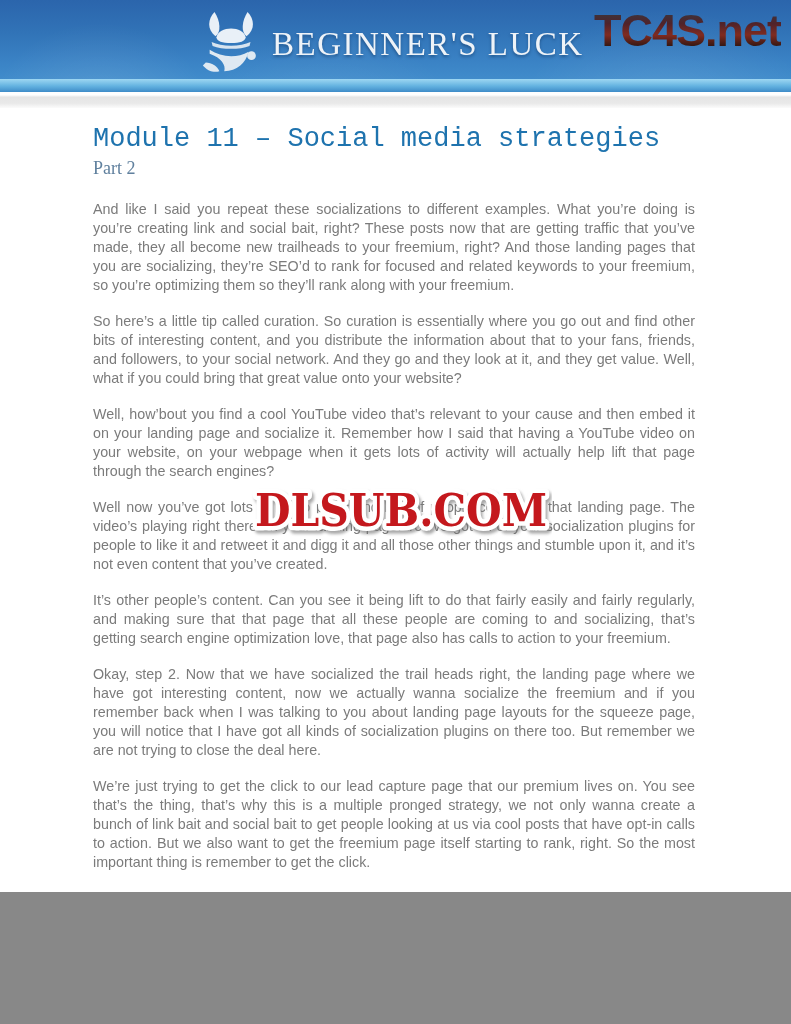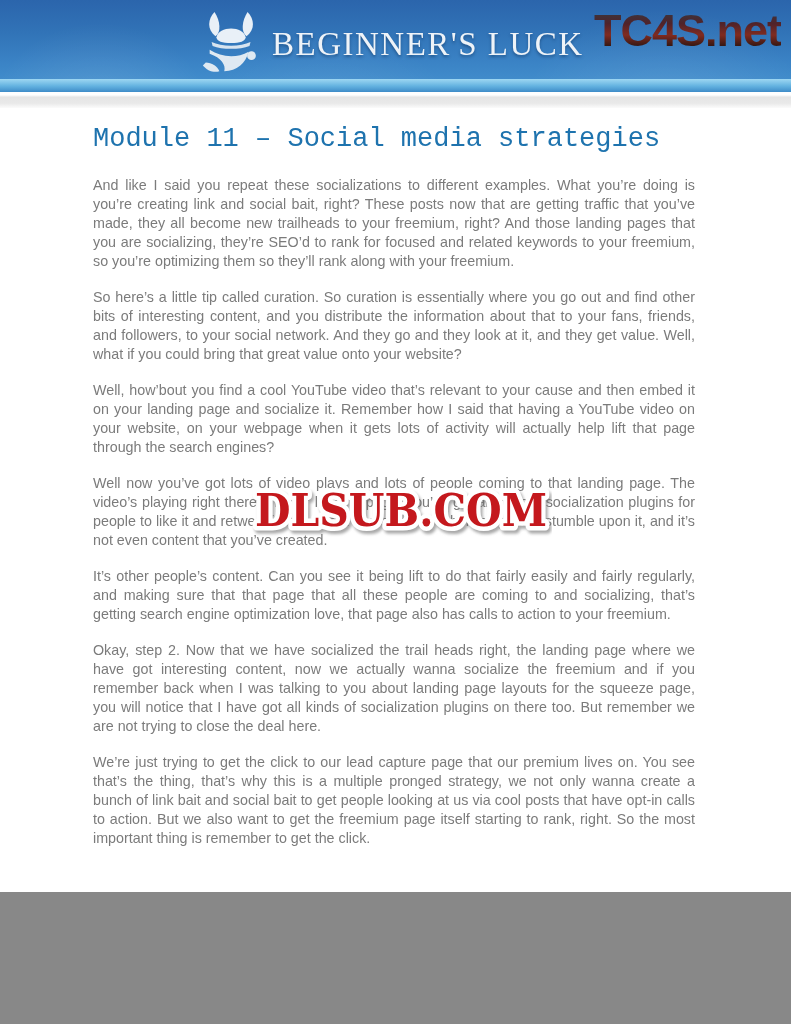"Part 2" div.doc-subtitle { html: none -> <div>Part 2</div> }
